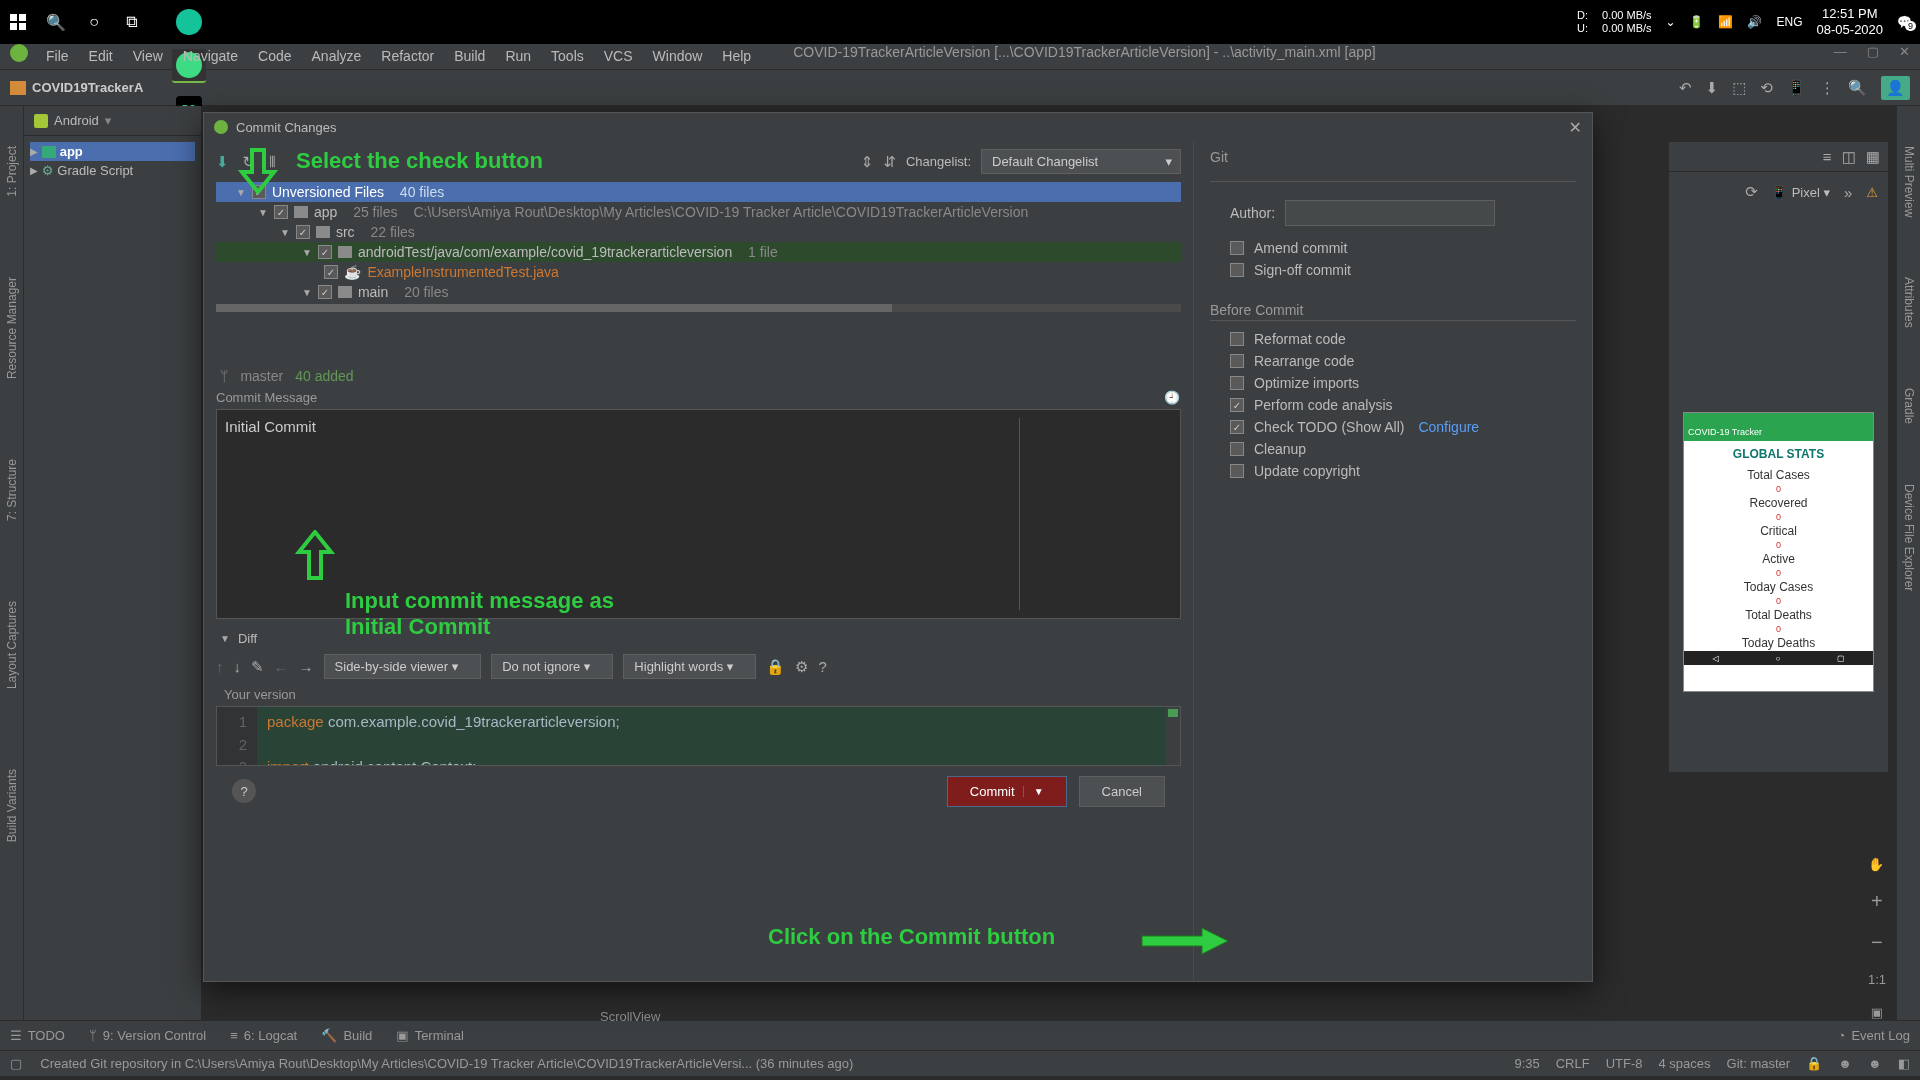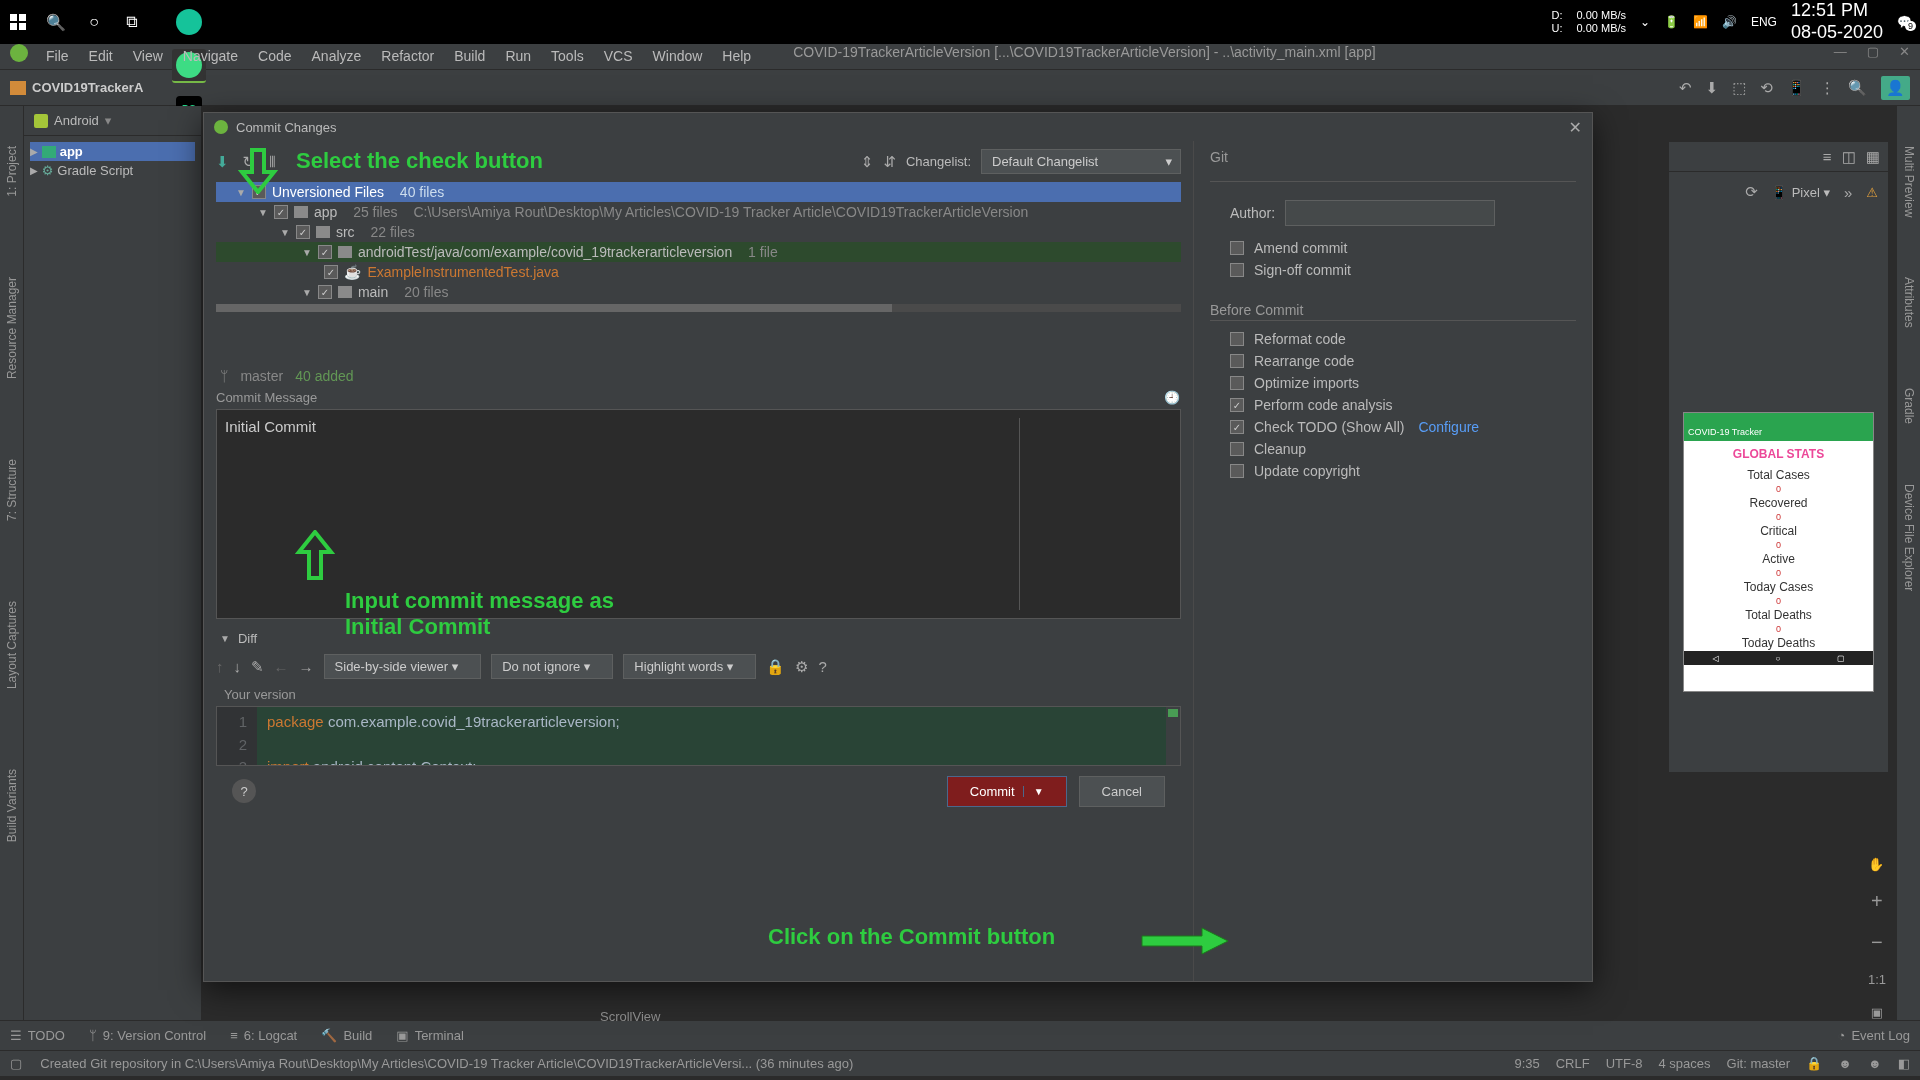"12:51 PM" .taskbar-clock { font-size: 18px -> 13px; text-align: left -> center }
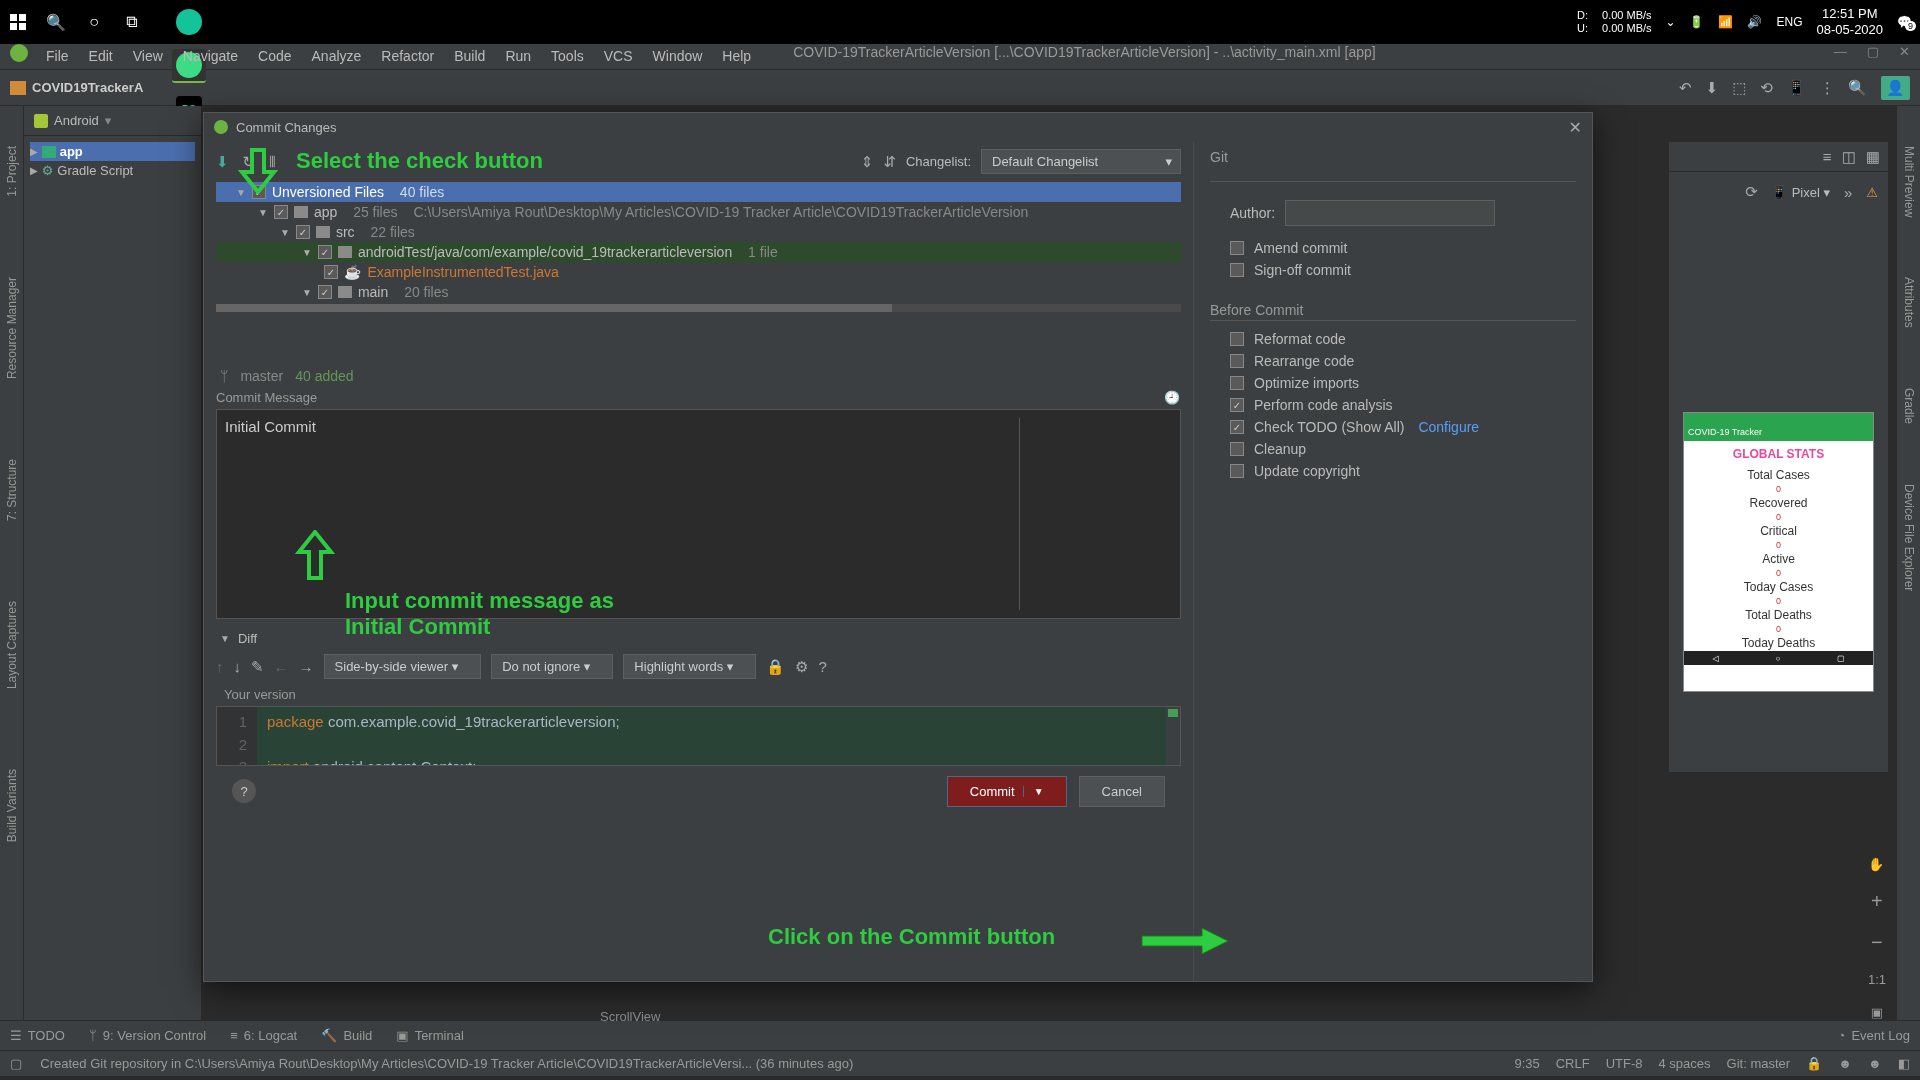"GLOBAL STATS" .dp-header { color: #ec4899 -> #0f766e }
